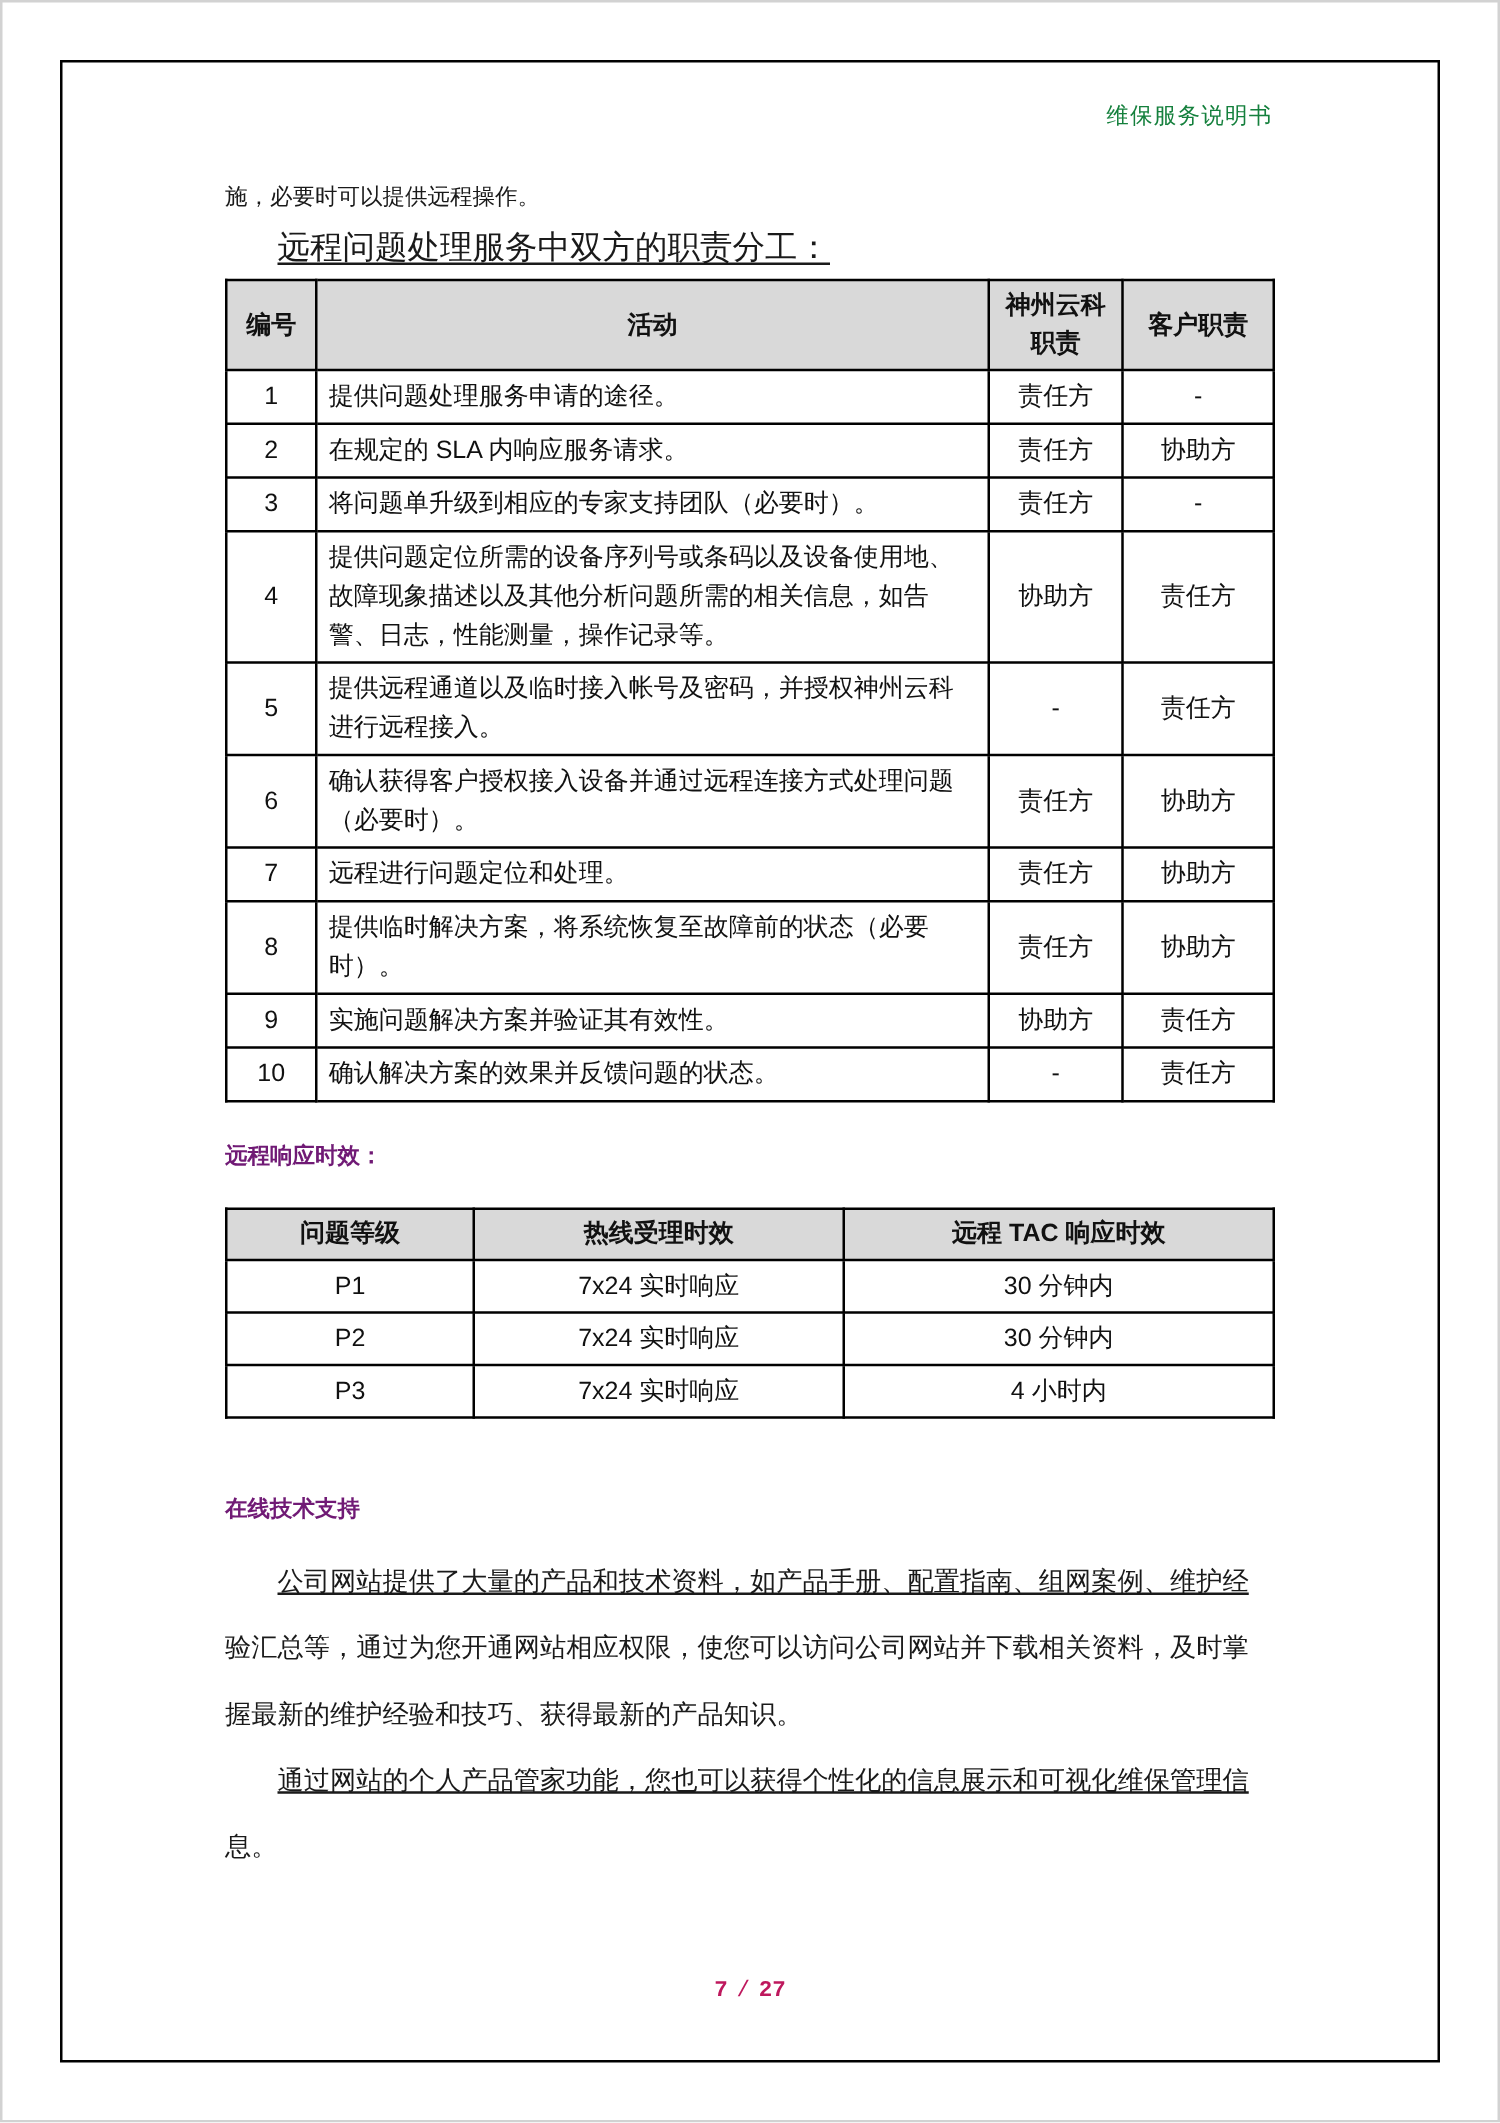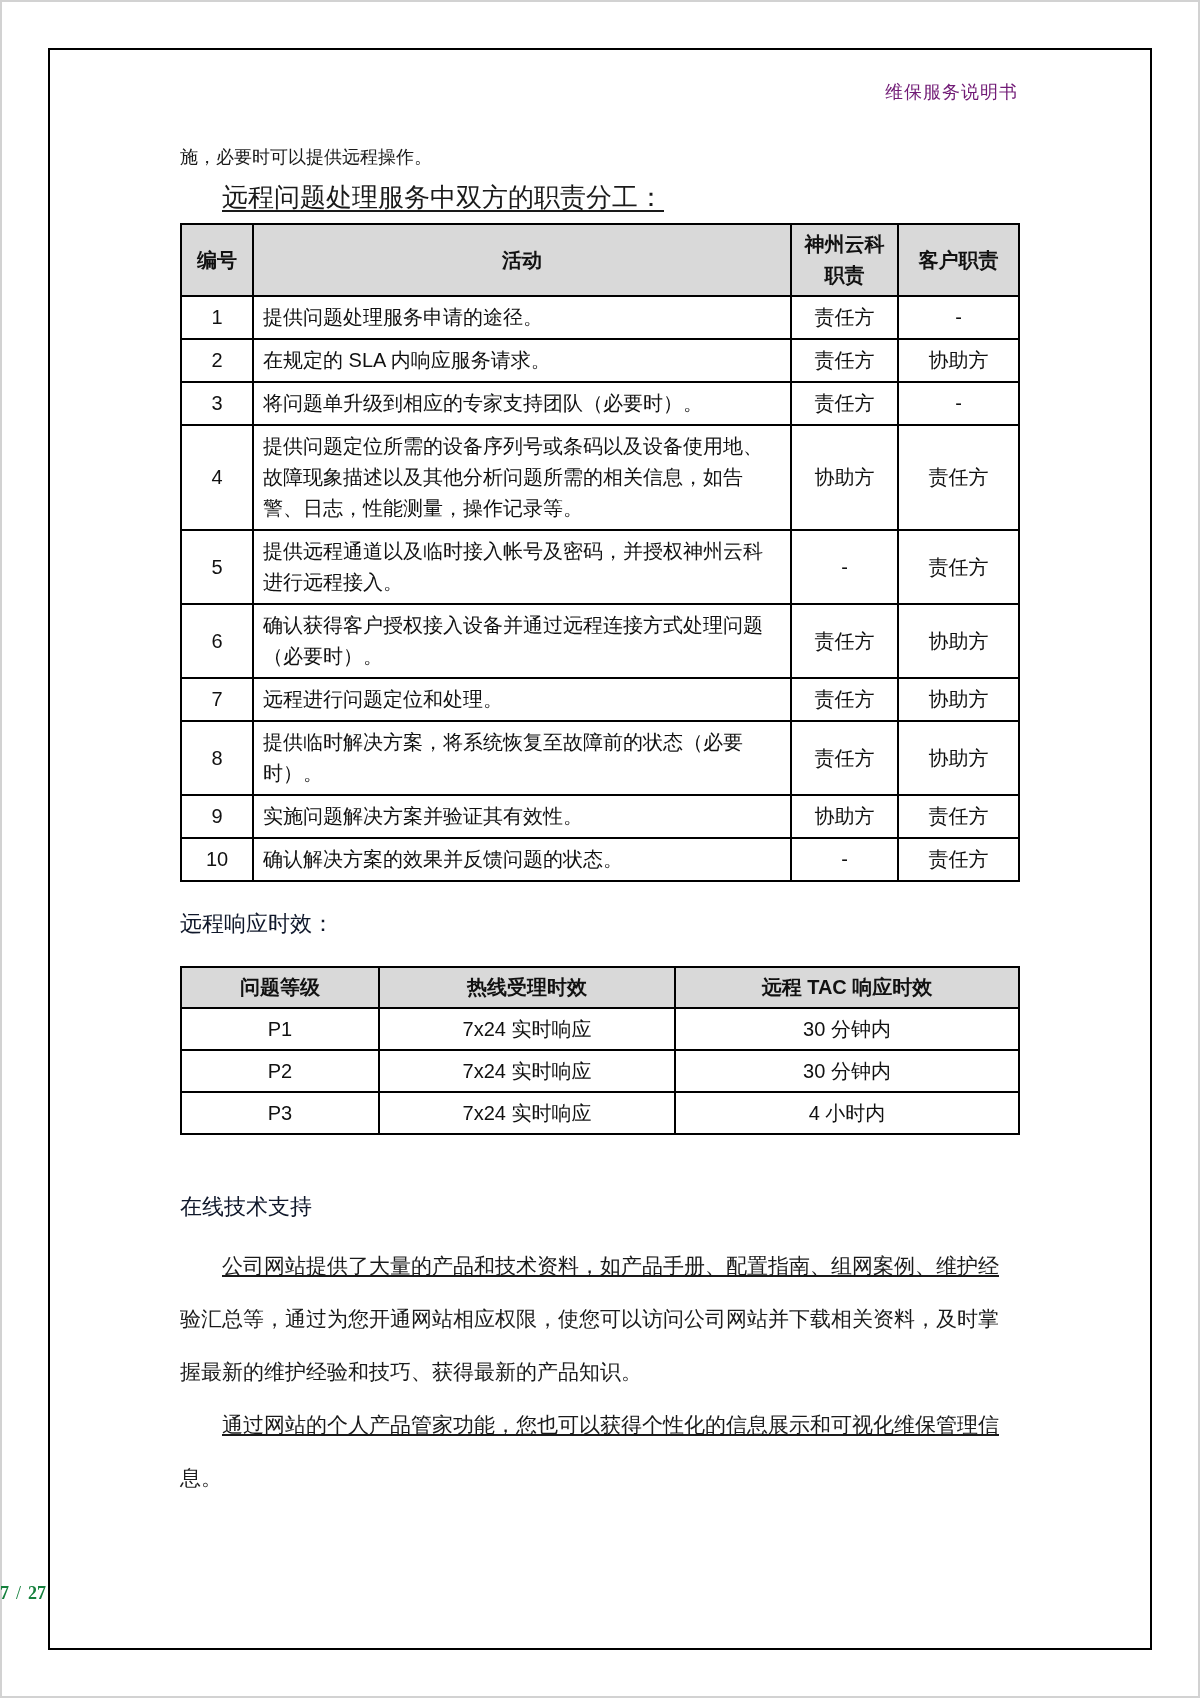"维保服务说明书" .doc-header { color: #701a75 -> #15803d }
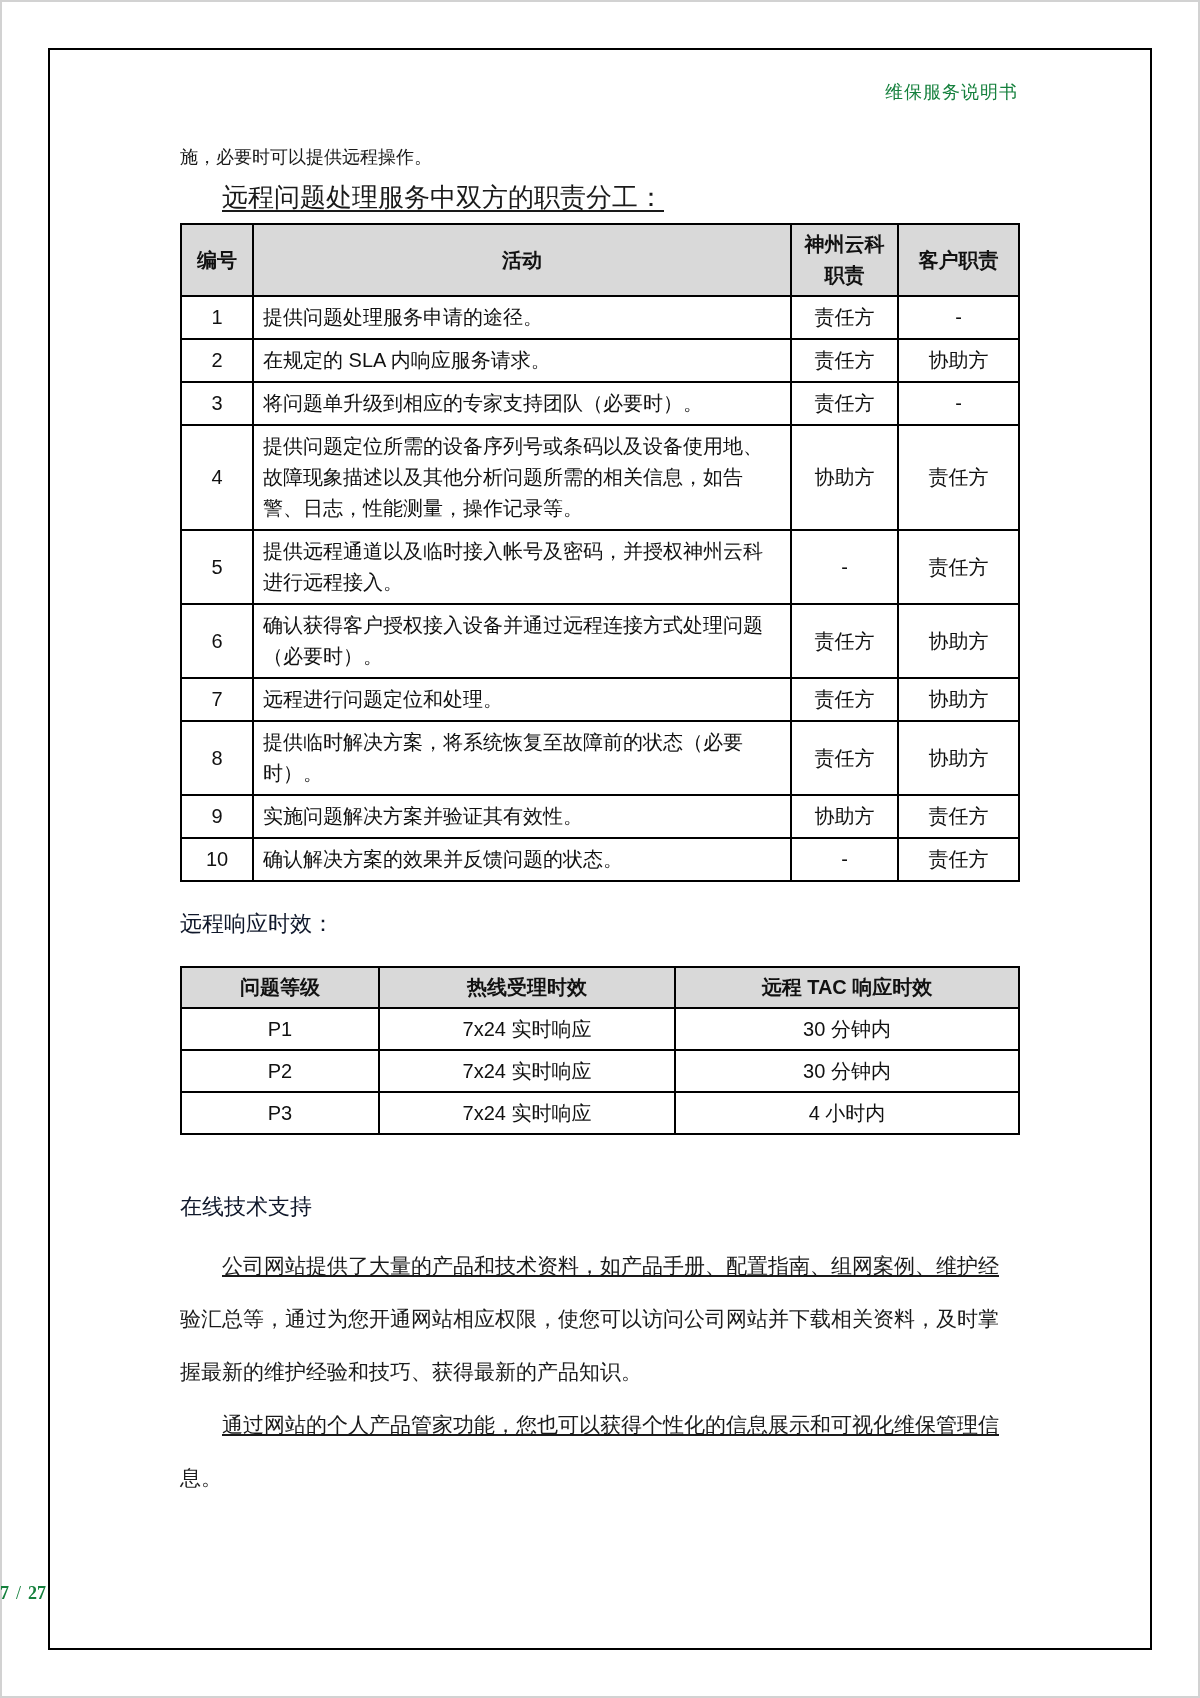"远程响应时效：" .h2 { color: #0f172a -> #701a75; font-size: 22px -> 18px; font-weight: 400 -> 700 }
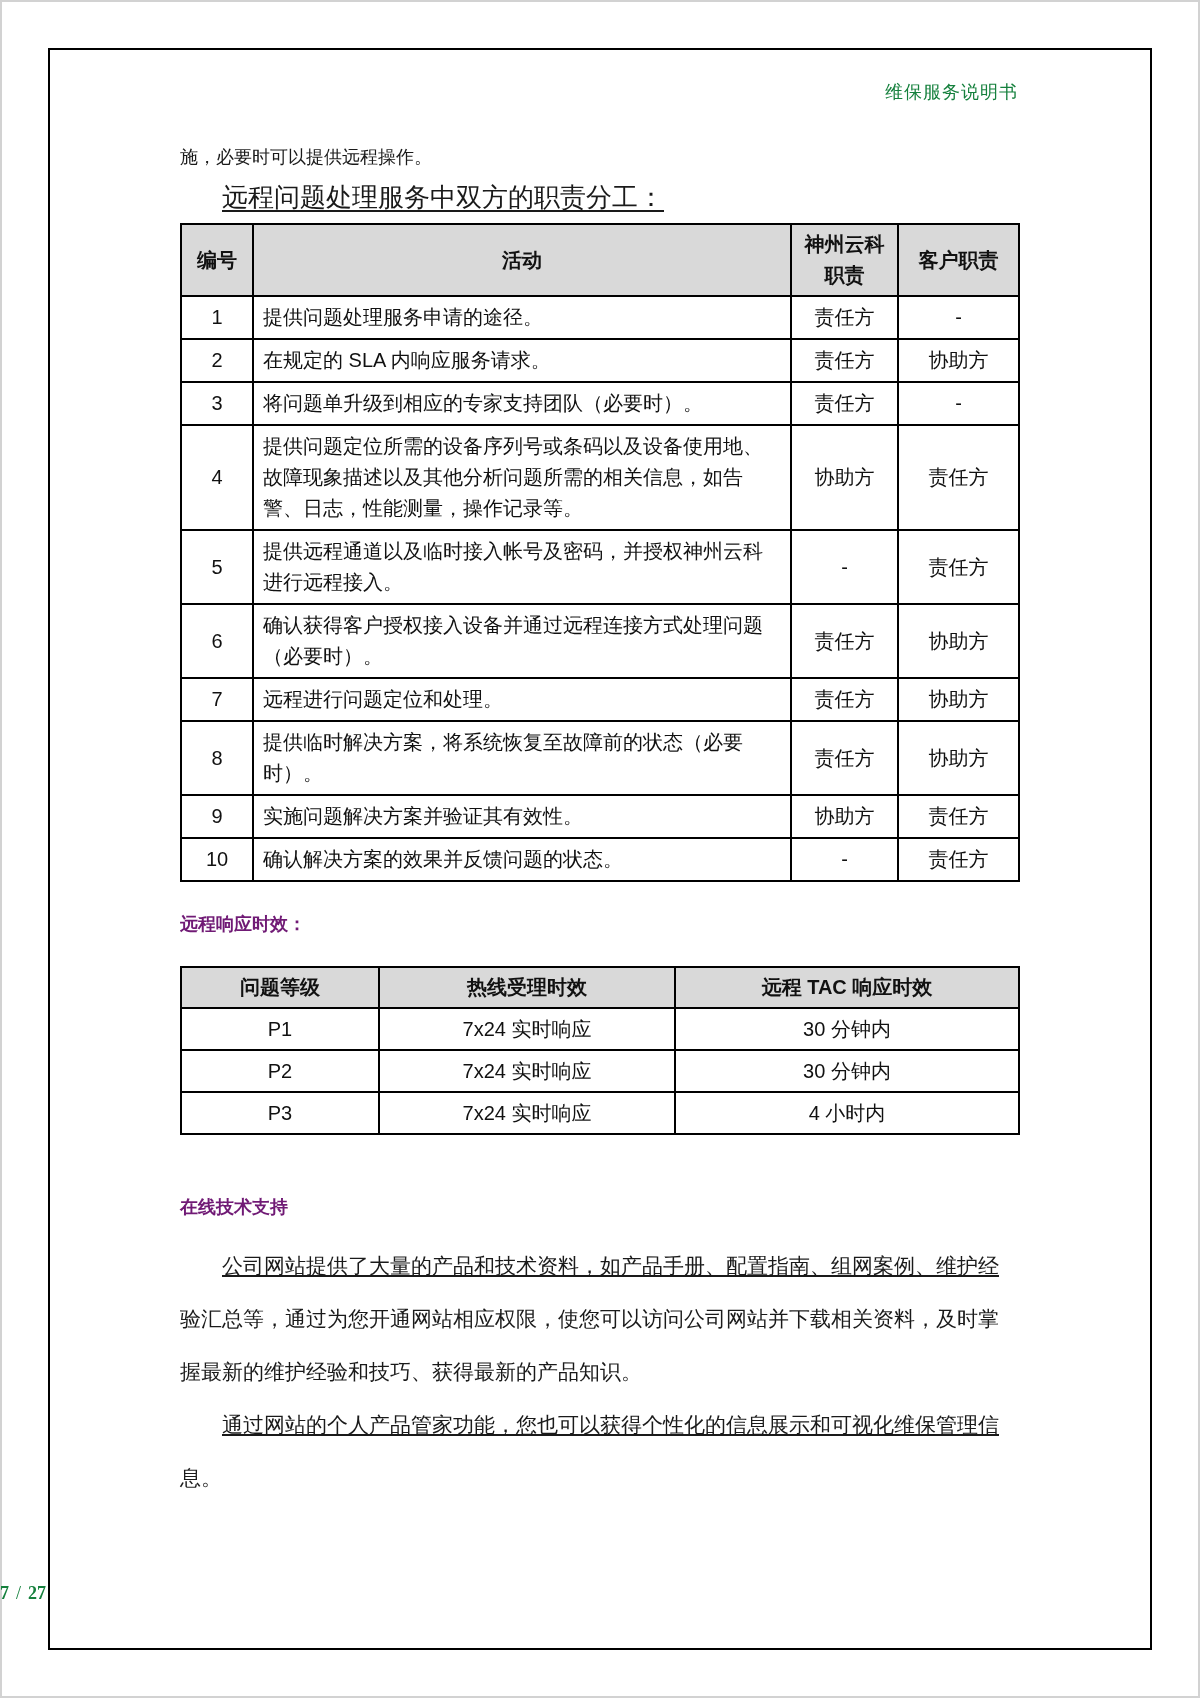"7 / 27" .footer { color: #15803d -> #be185d; font-family: Liberation Serif, serif -> Liberation Mono, monospace; text-align: none -> center }
